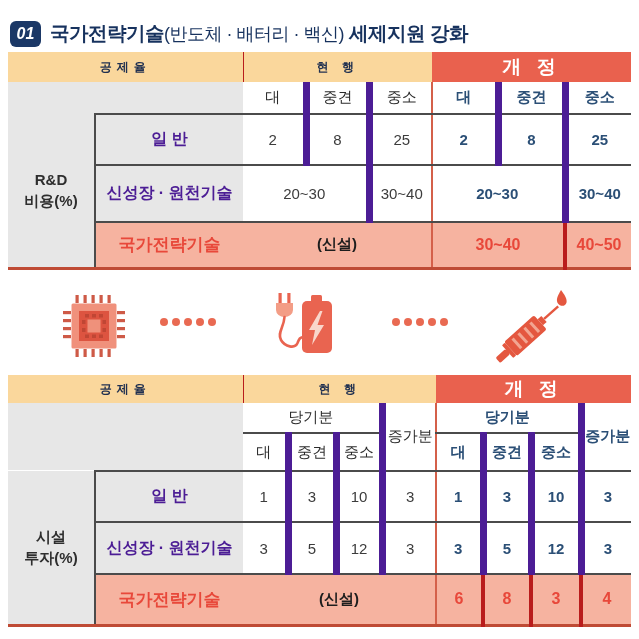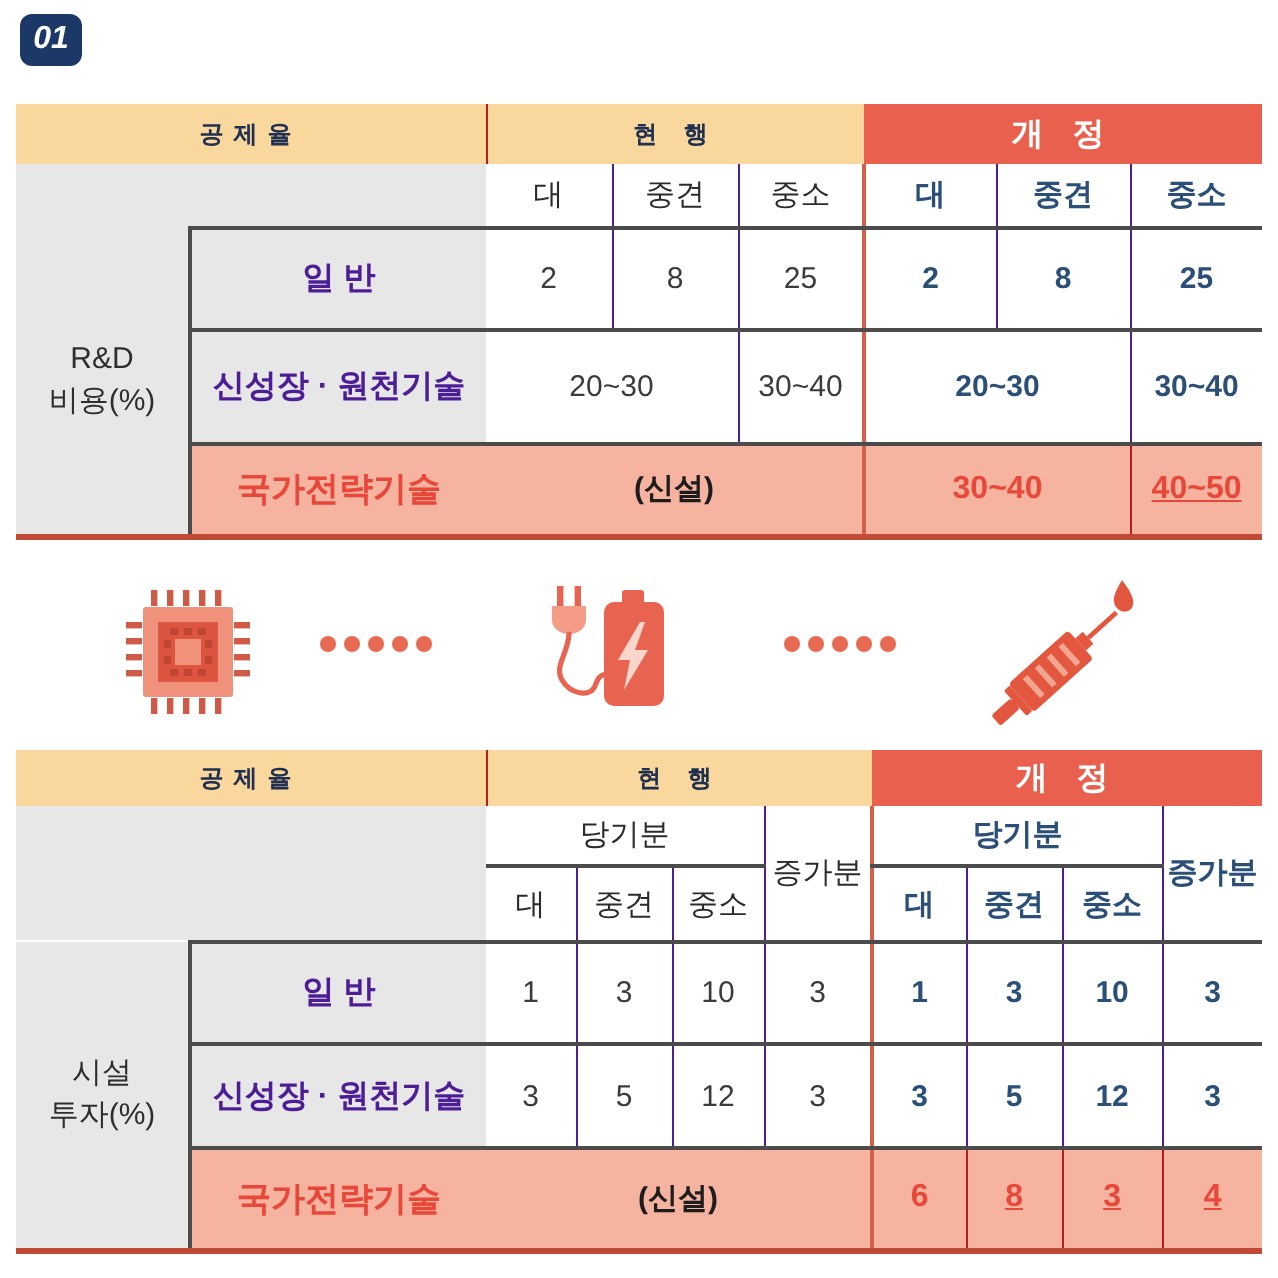"국가전략기술(반도체 · 배터리 · 백신)" h1.h1 { html: none -> <h1><span>국가전략기술</span><span>(반도체 · 배터리 · 백신)</span><span>세제지원 강화</span></h1> }
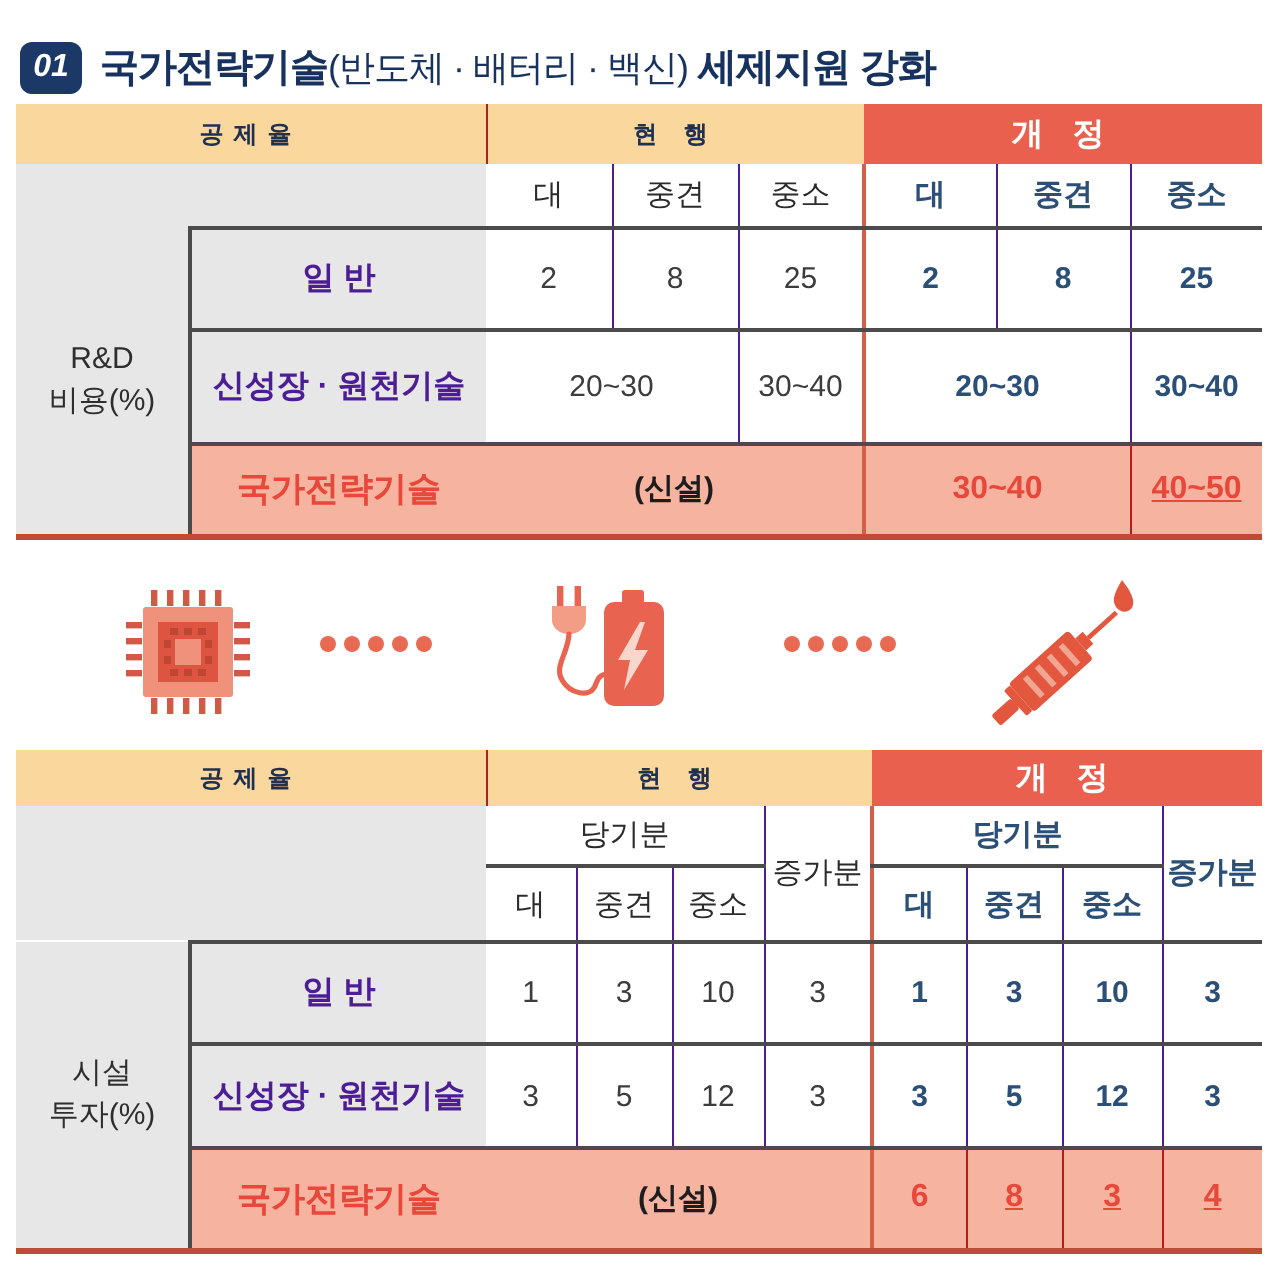"개 정" .redh { font-size: 16px -> 19px }
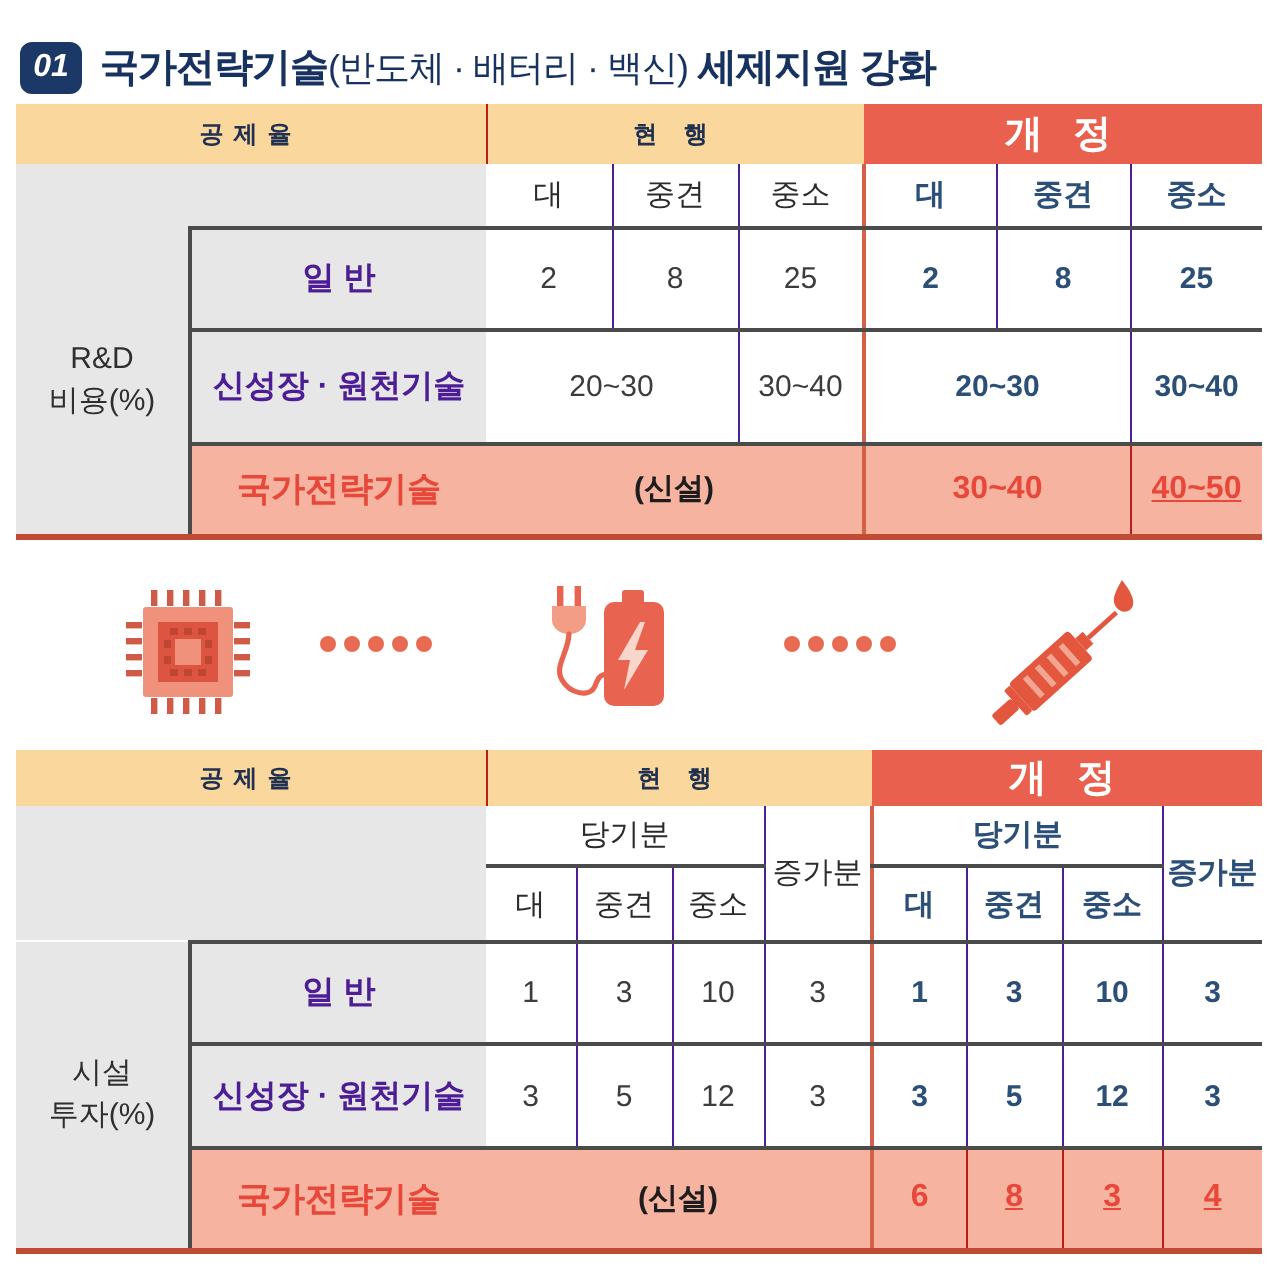"중견" .vl { border-left: 1px solid #4c1d95 -> 7px solid #4c1d95 }
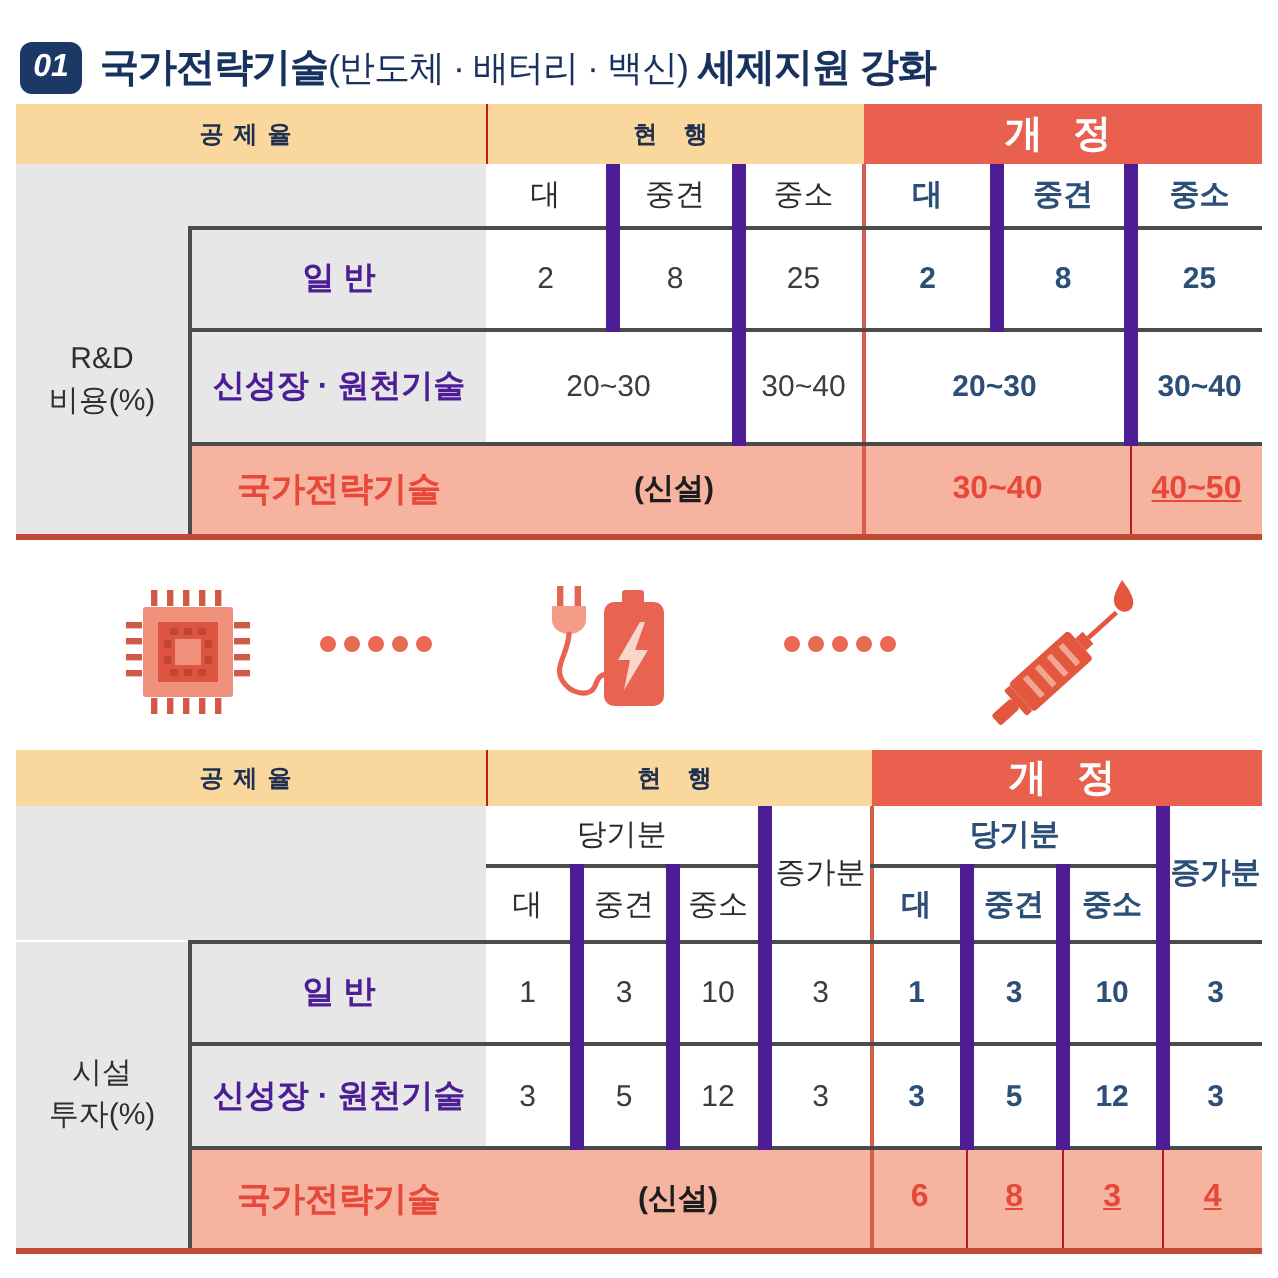"R&D" .grp { font-weight: 400 -> 700 }
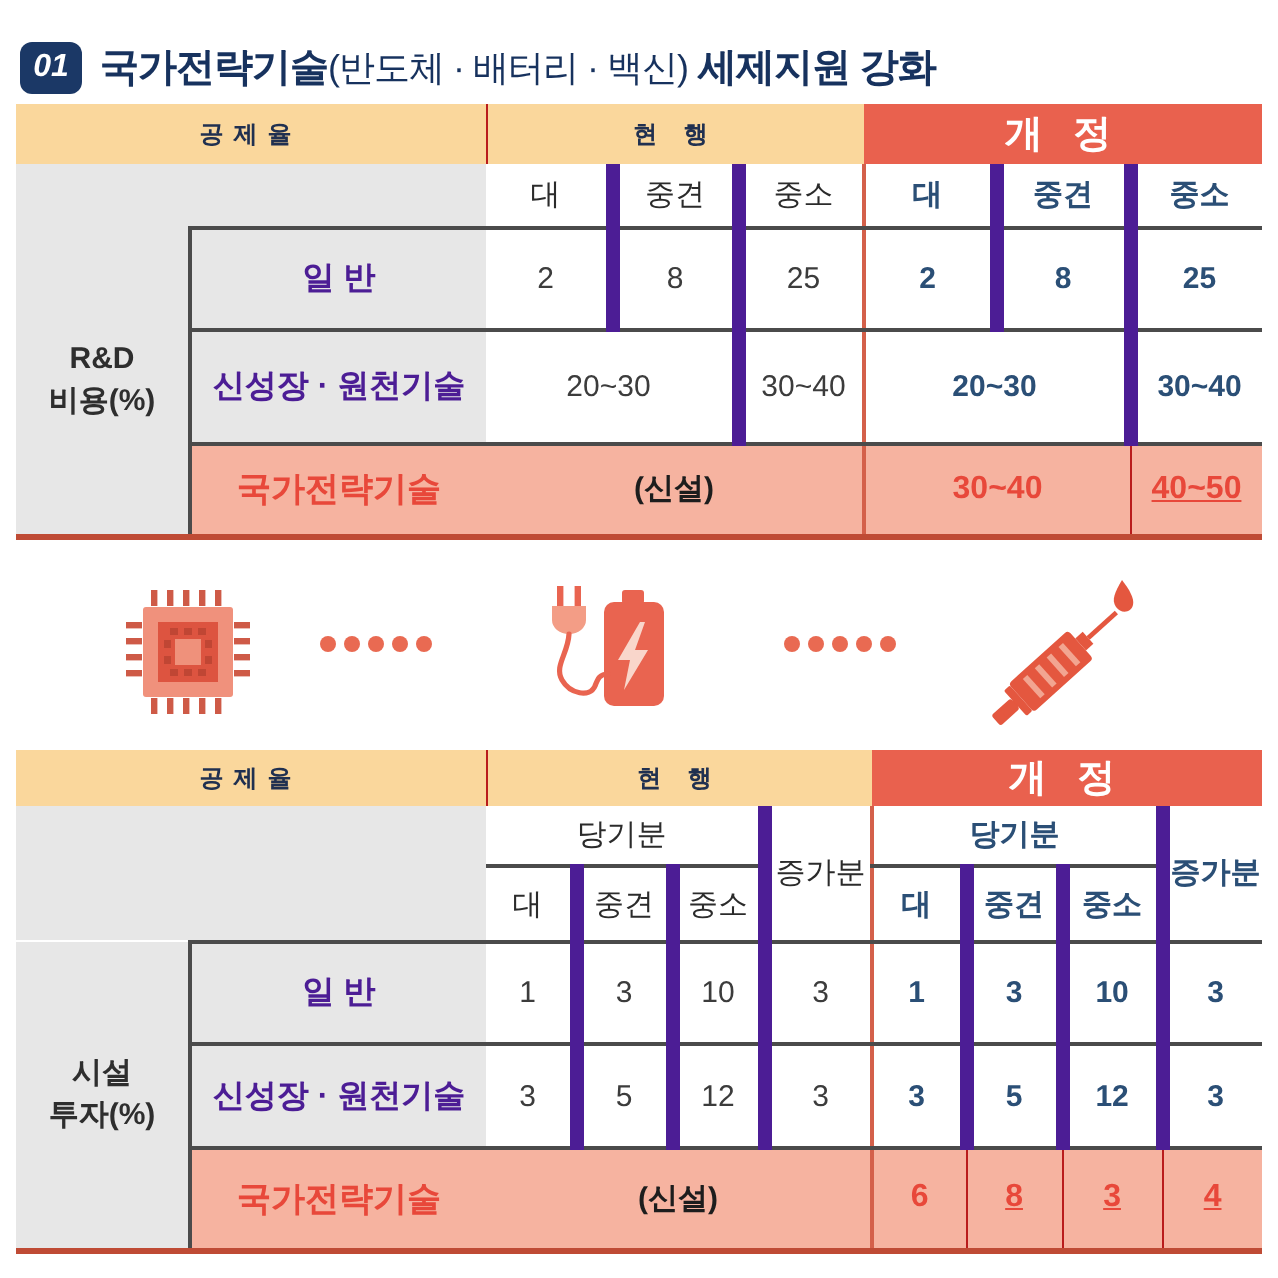"40~50" .vld { border-left: 1px solid #b91c1c -> 4px solid #b91c1c; text-decoration: underline -> none }
